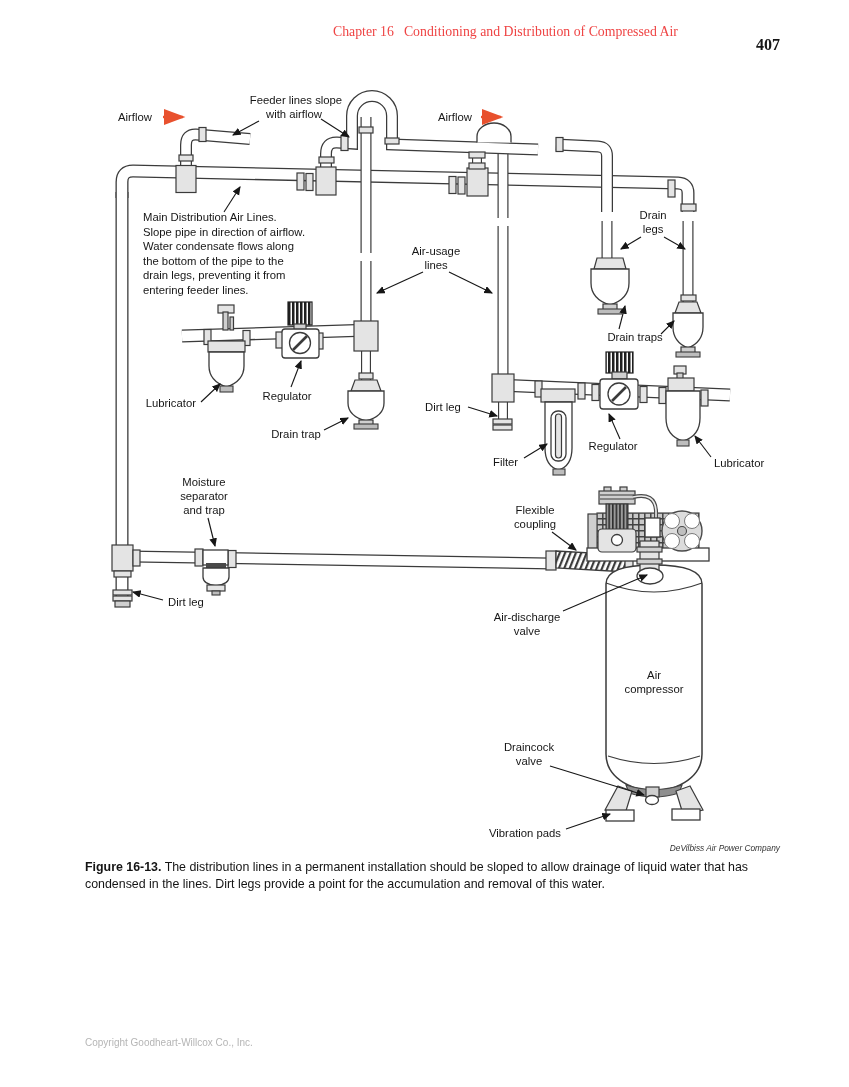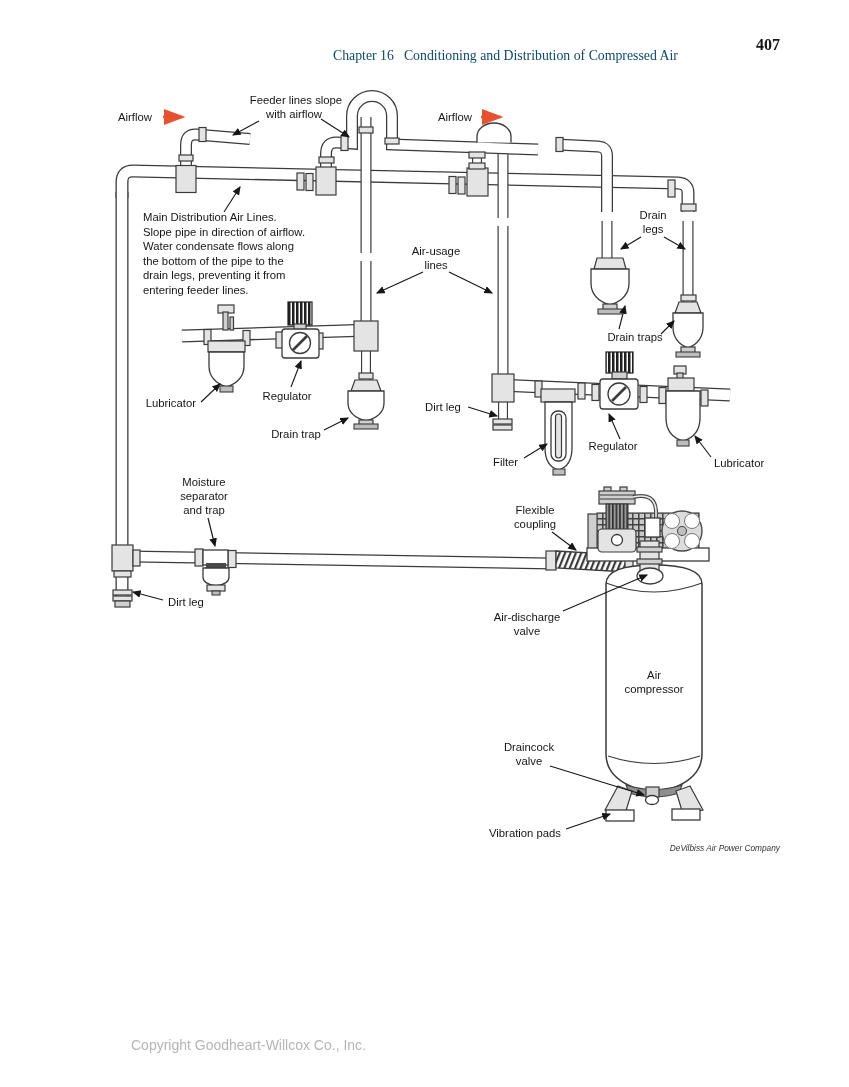"Chapter 16 Conditioning and Distribution" .hdr { color: #0c4a6e -> #ef4444; top: 48px -> 24px }
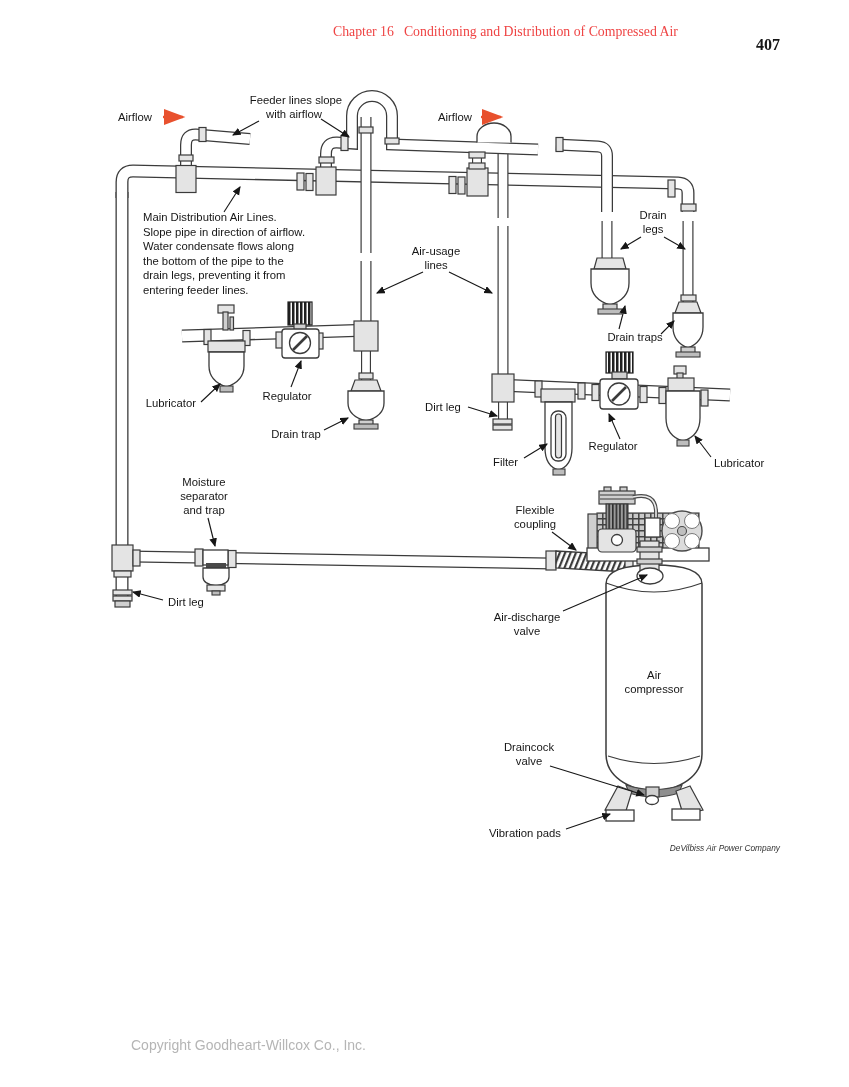"Figure 16-13. The distribution lines" div.caption { html: none -> <div> <b>Figure 16-13.</b> <span>The distribution lines in a permanent installation should be sloped to allow drainage of liquid water that has condensed in the lines. Dirt legs provide a point for the accumulation and removal of this water.</span> </div> }
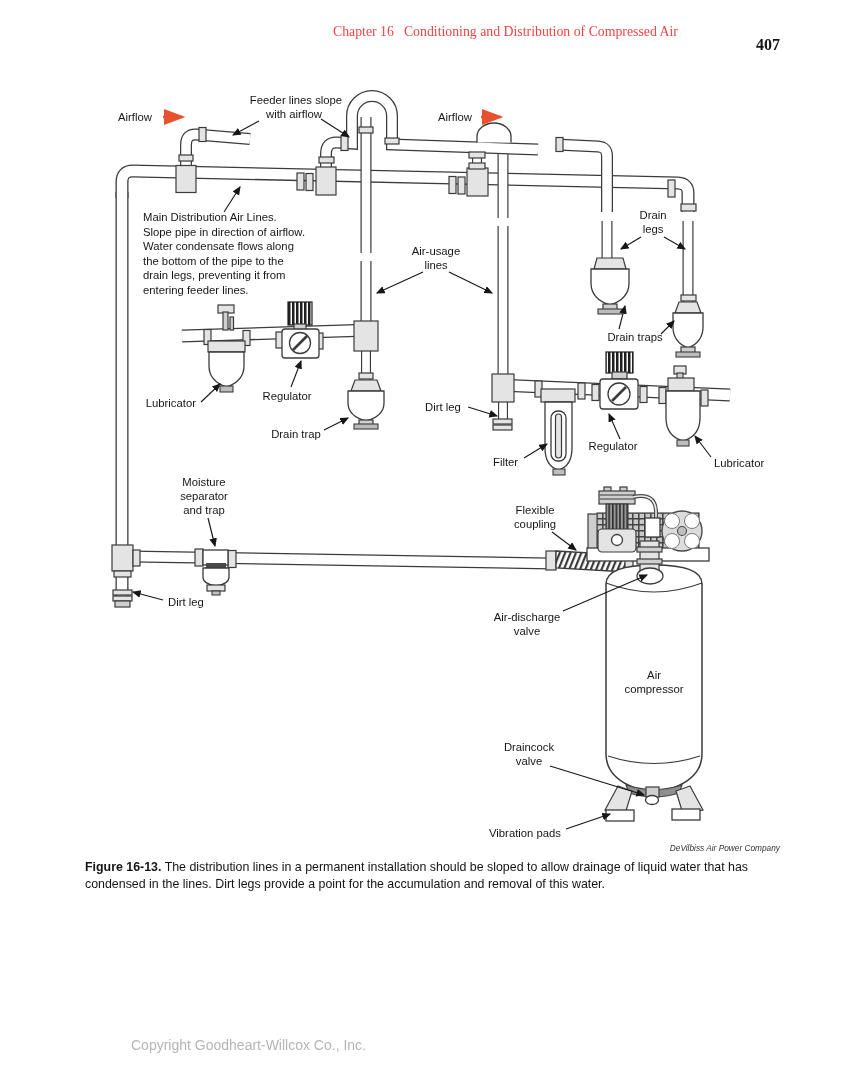"Copyright Goodheart-Willcox Co., Inc." .copyright { font-size: 14px -> 10px; margin-left: 46px -> none }
